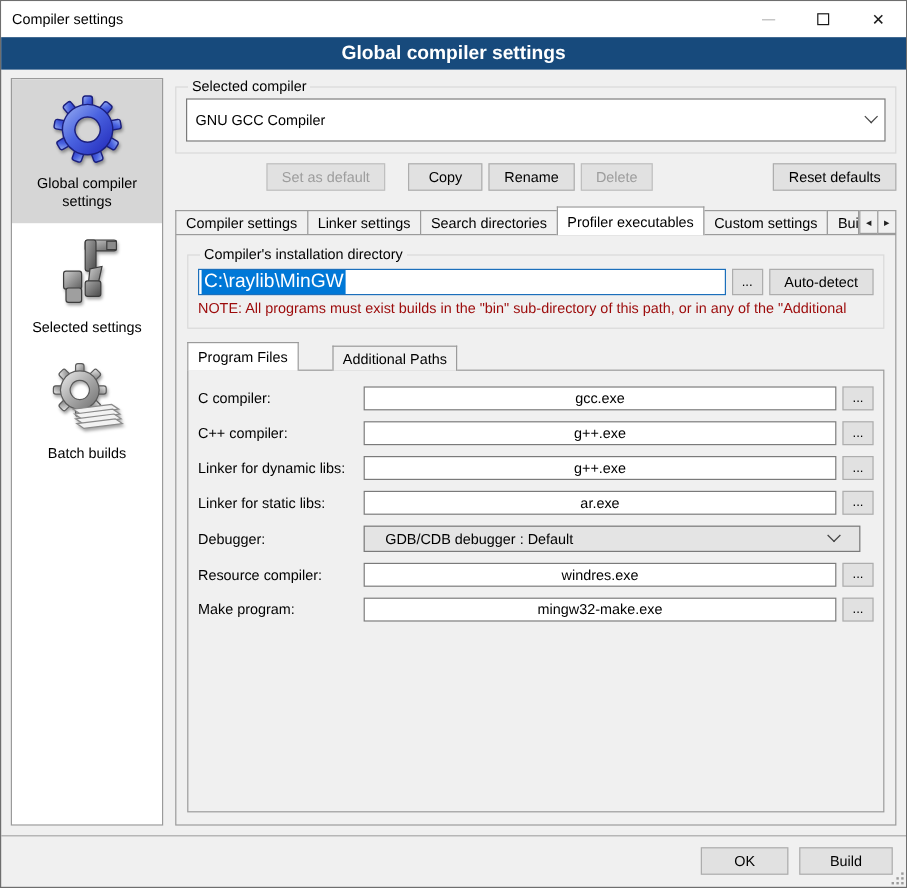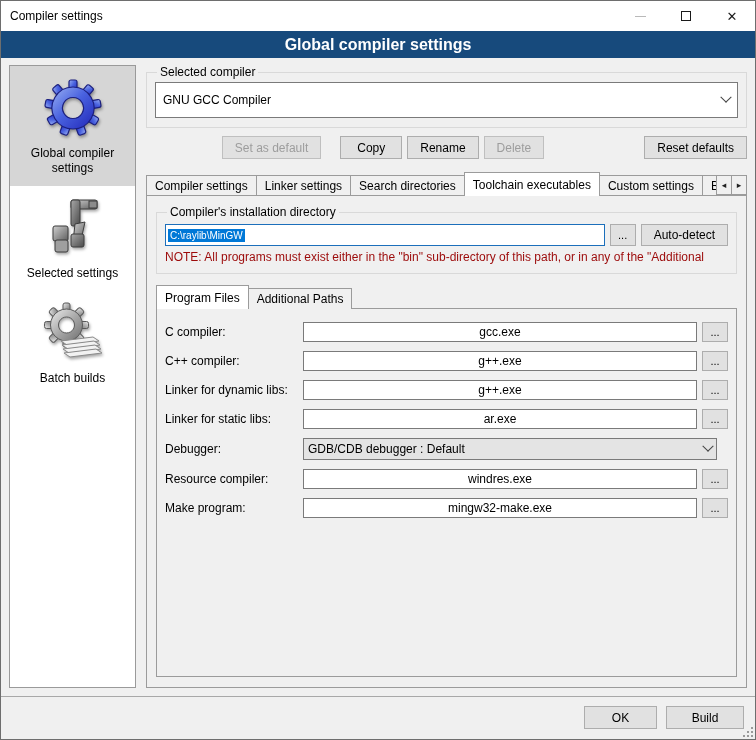"Toolchain executables" div.tab { text: Toolchain -> Profiler }
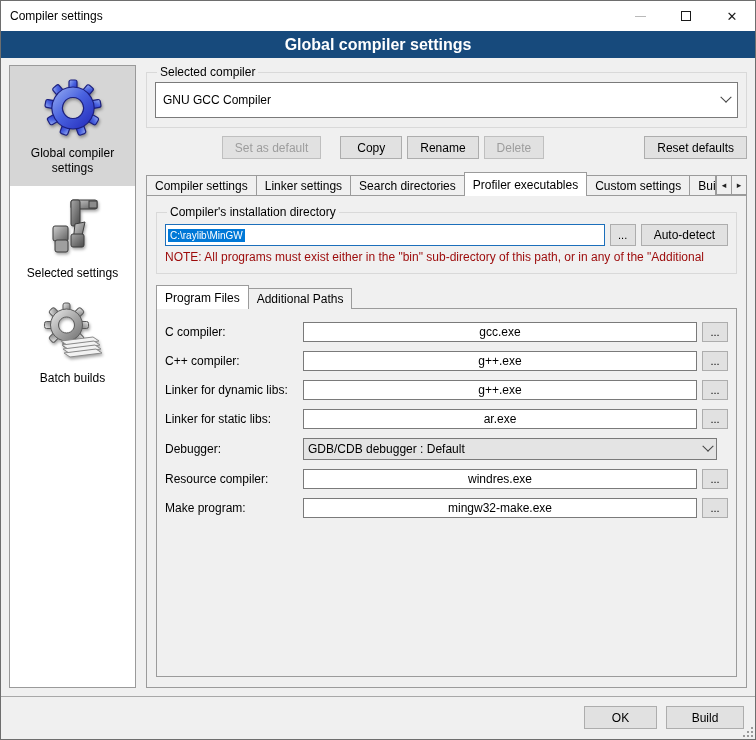"C:\raylib\MinGW" .fakeinput { font-size: 10px -> 16px }
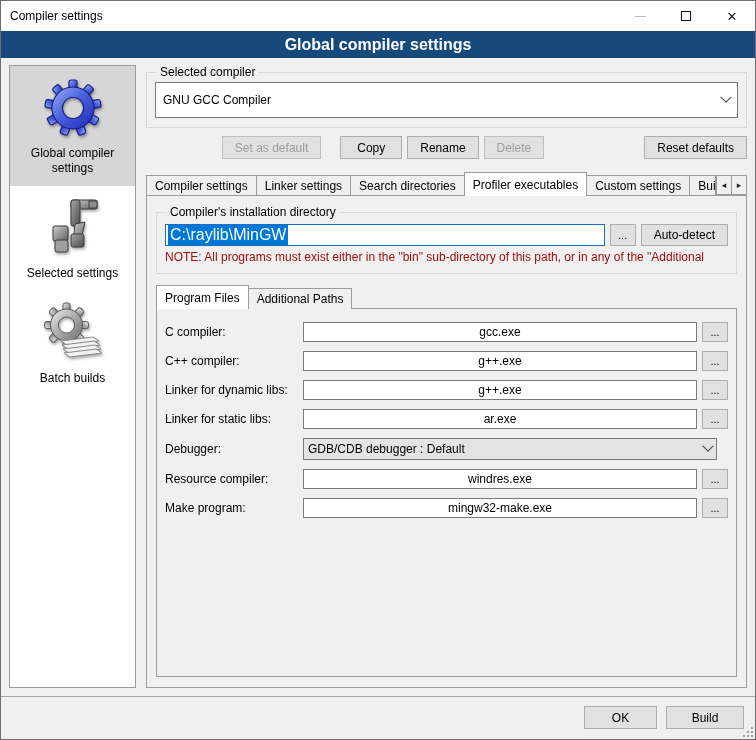"NOTE: All programs must exist" div.note { text: either -> builds }
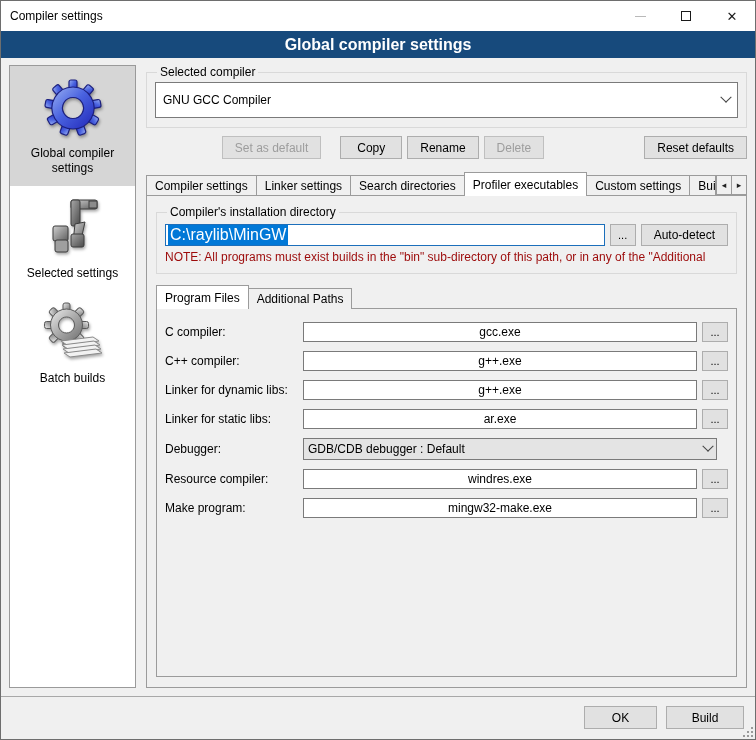"Program Files" .innertabs { gap: none -> 29px }
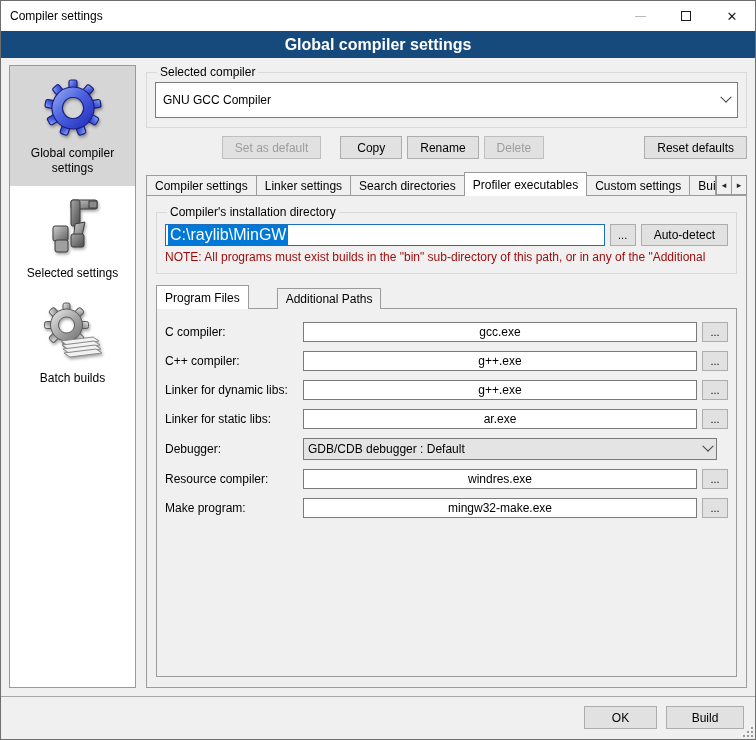"GDB/CDB debugger : Default" .combo2 { padding: 0 4px -> 0 17px }
